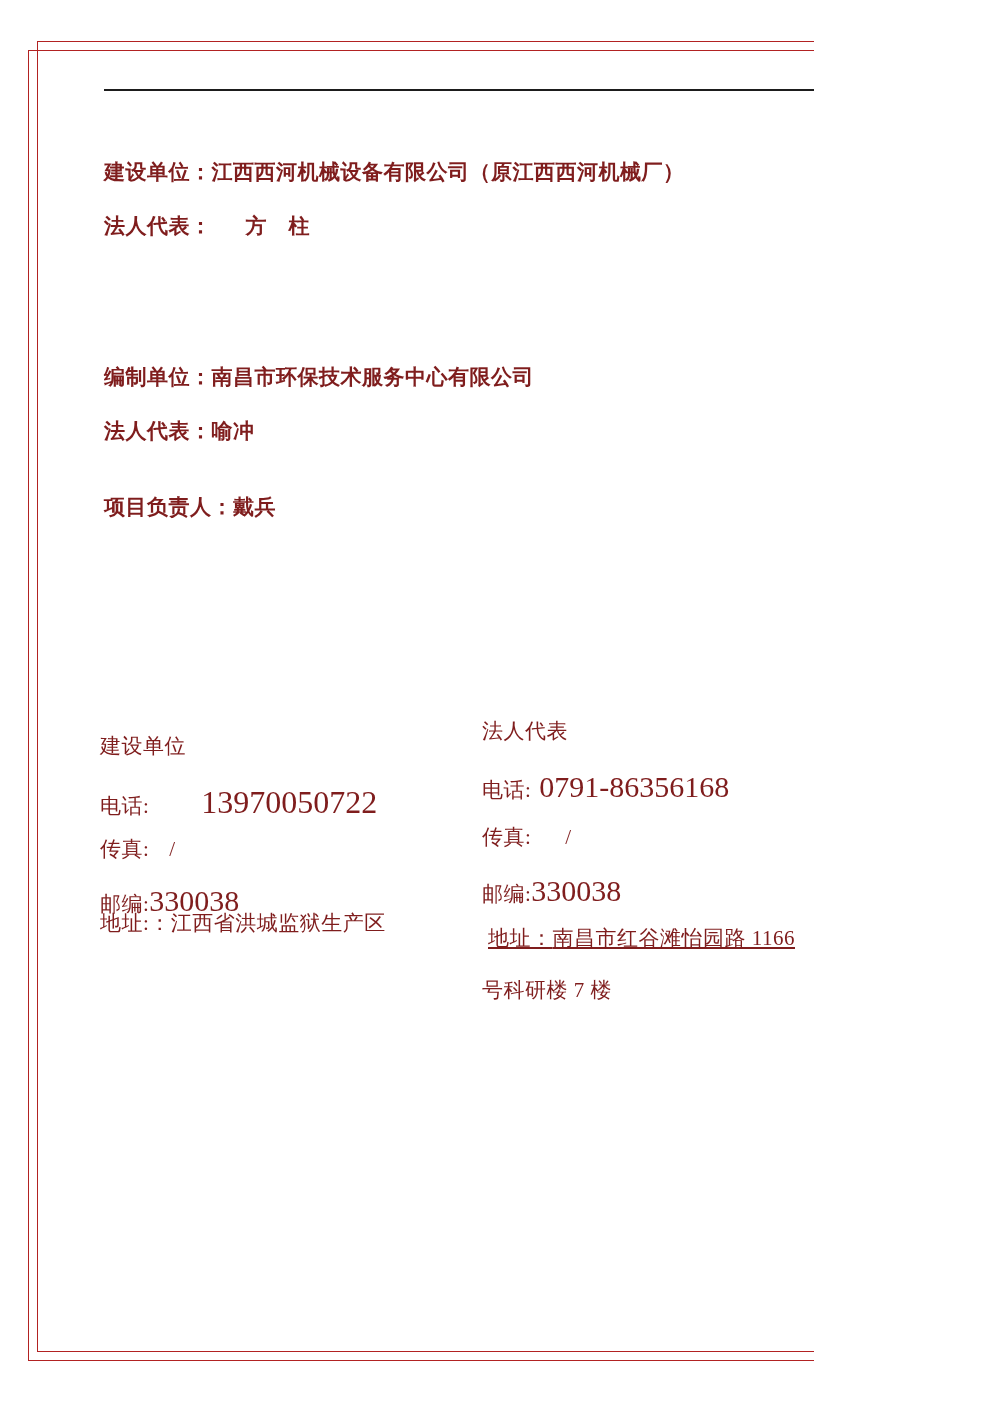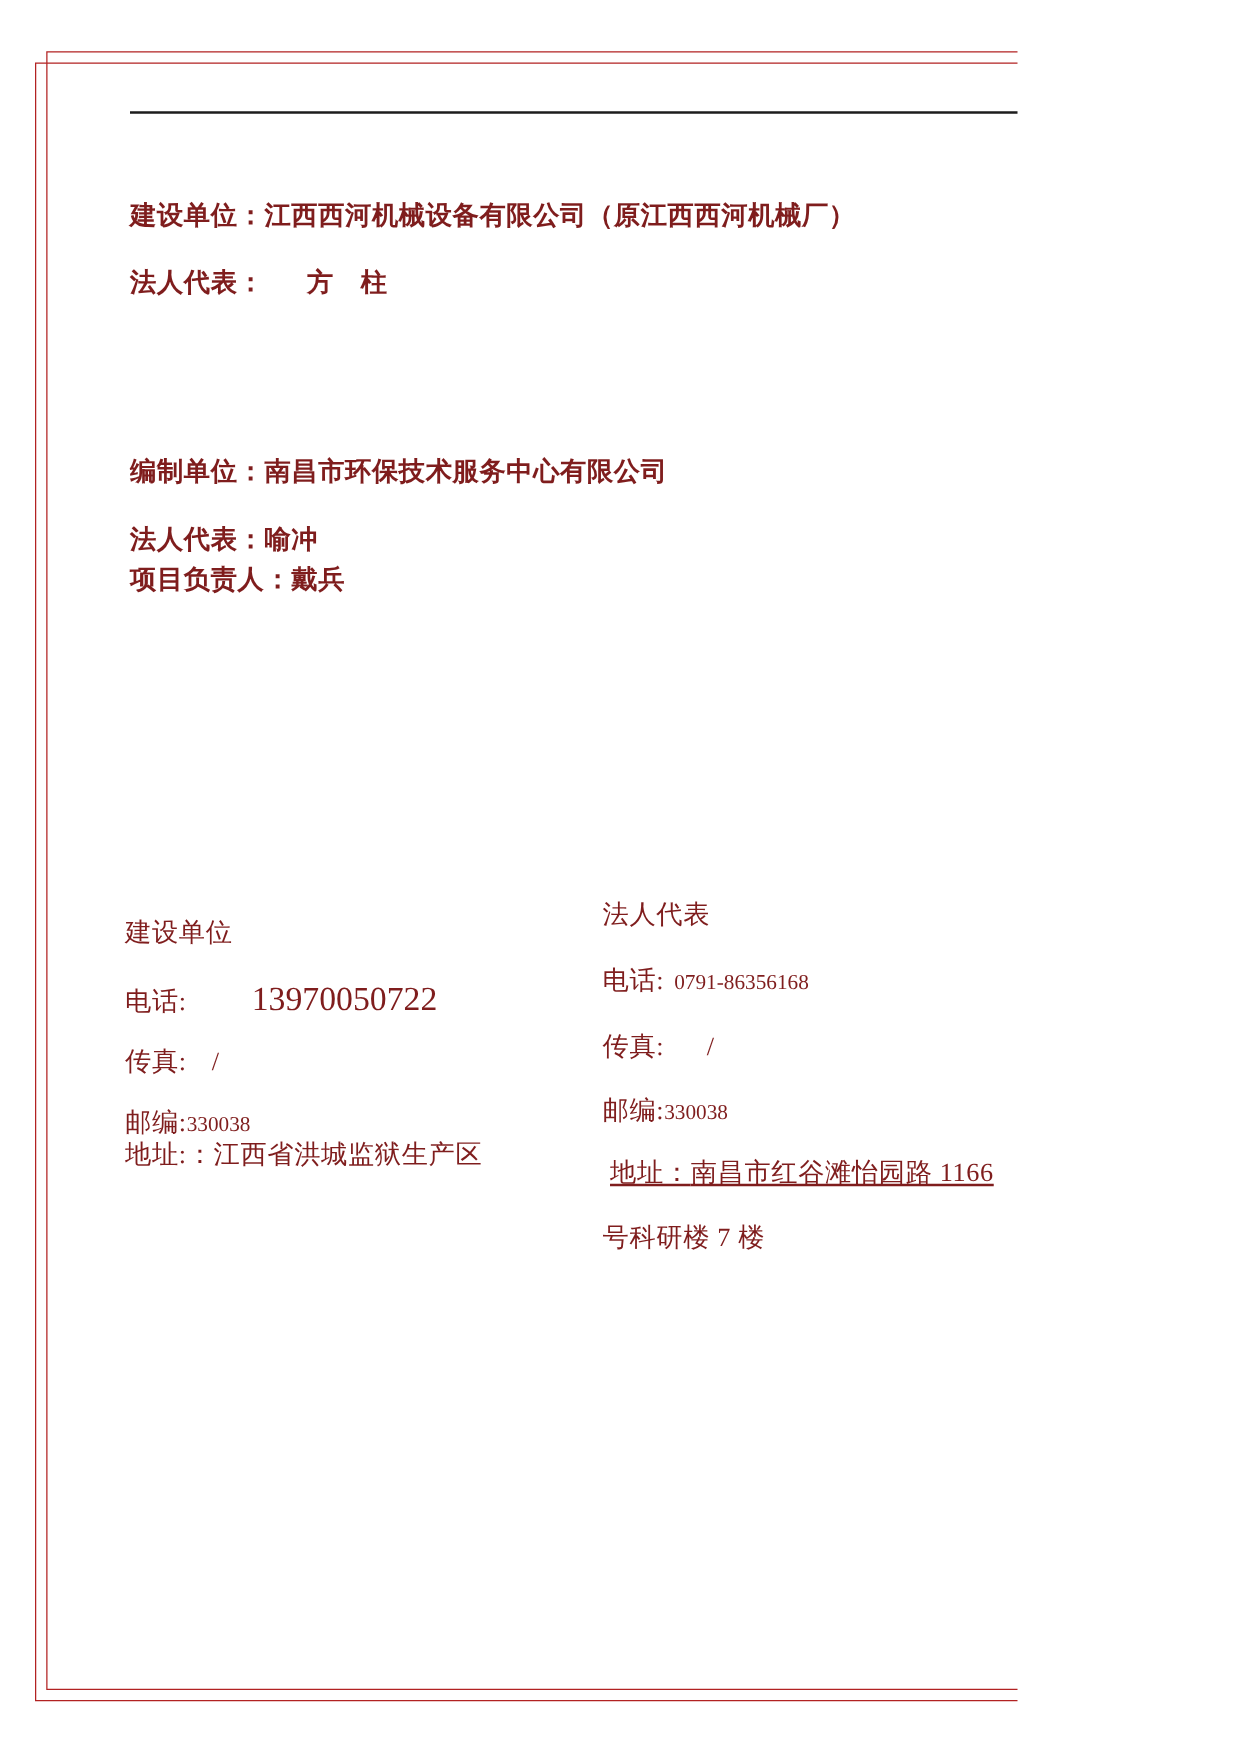"项目负责人：戴兵" div.abs { top: 449px -> 493px }
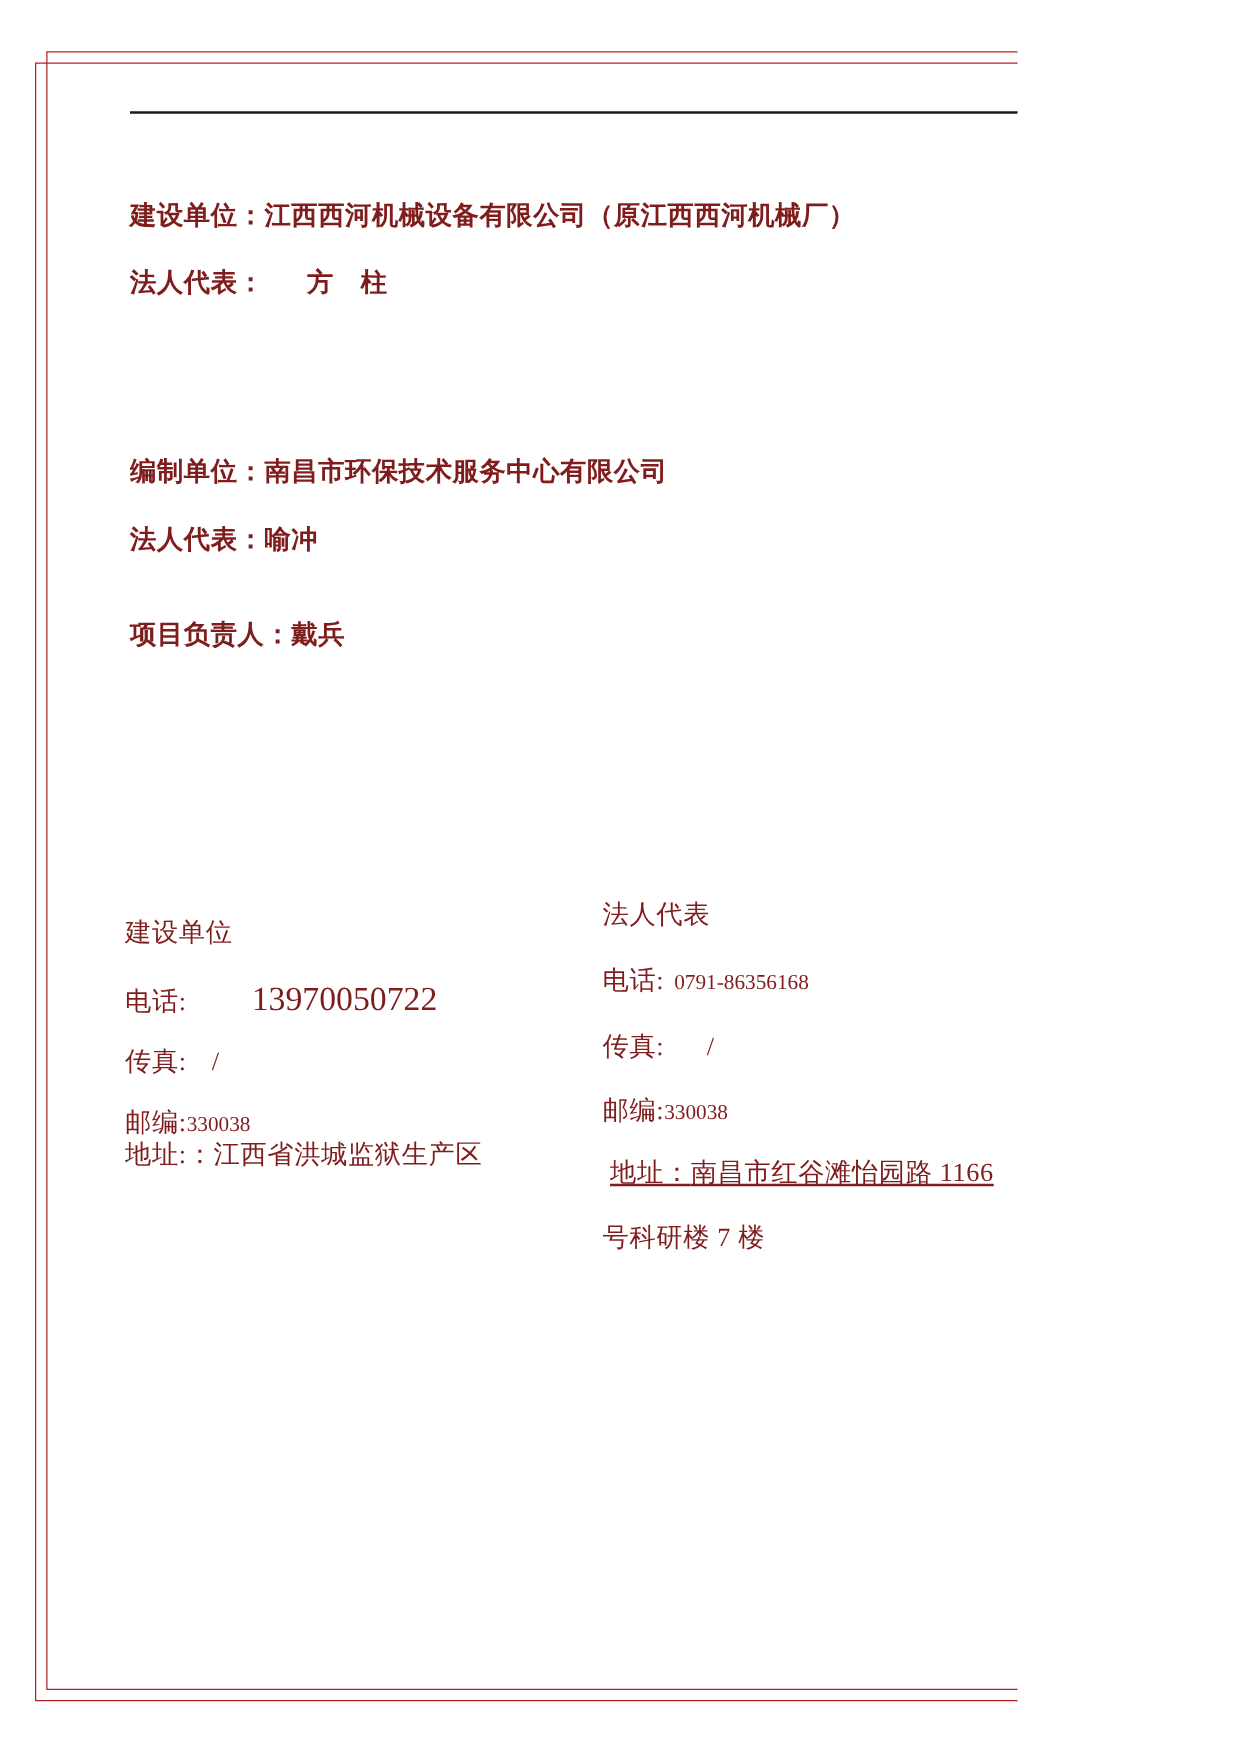"13970050722" .num-big { font-size: 27px -> 32px }
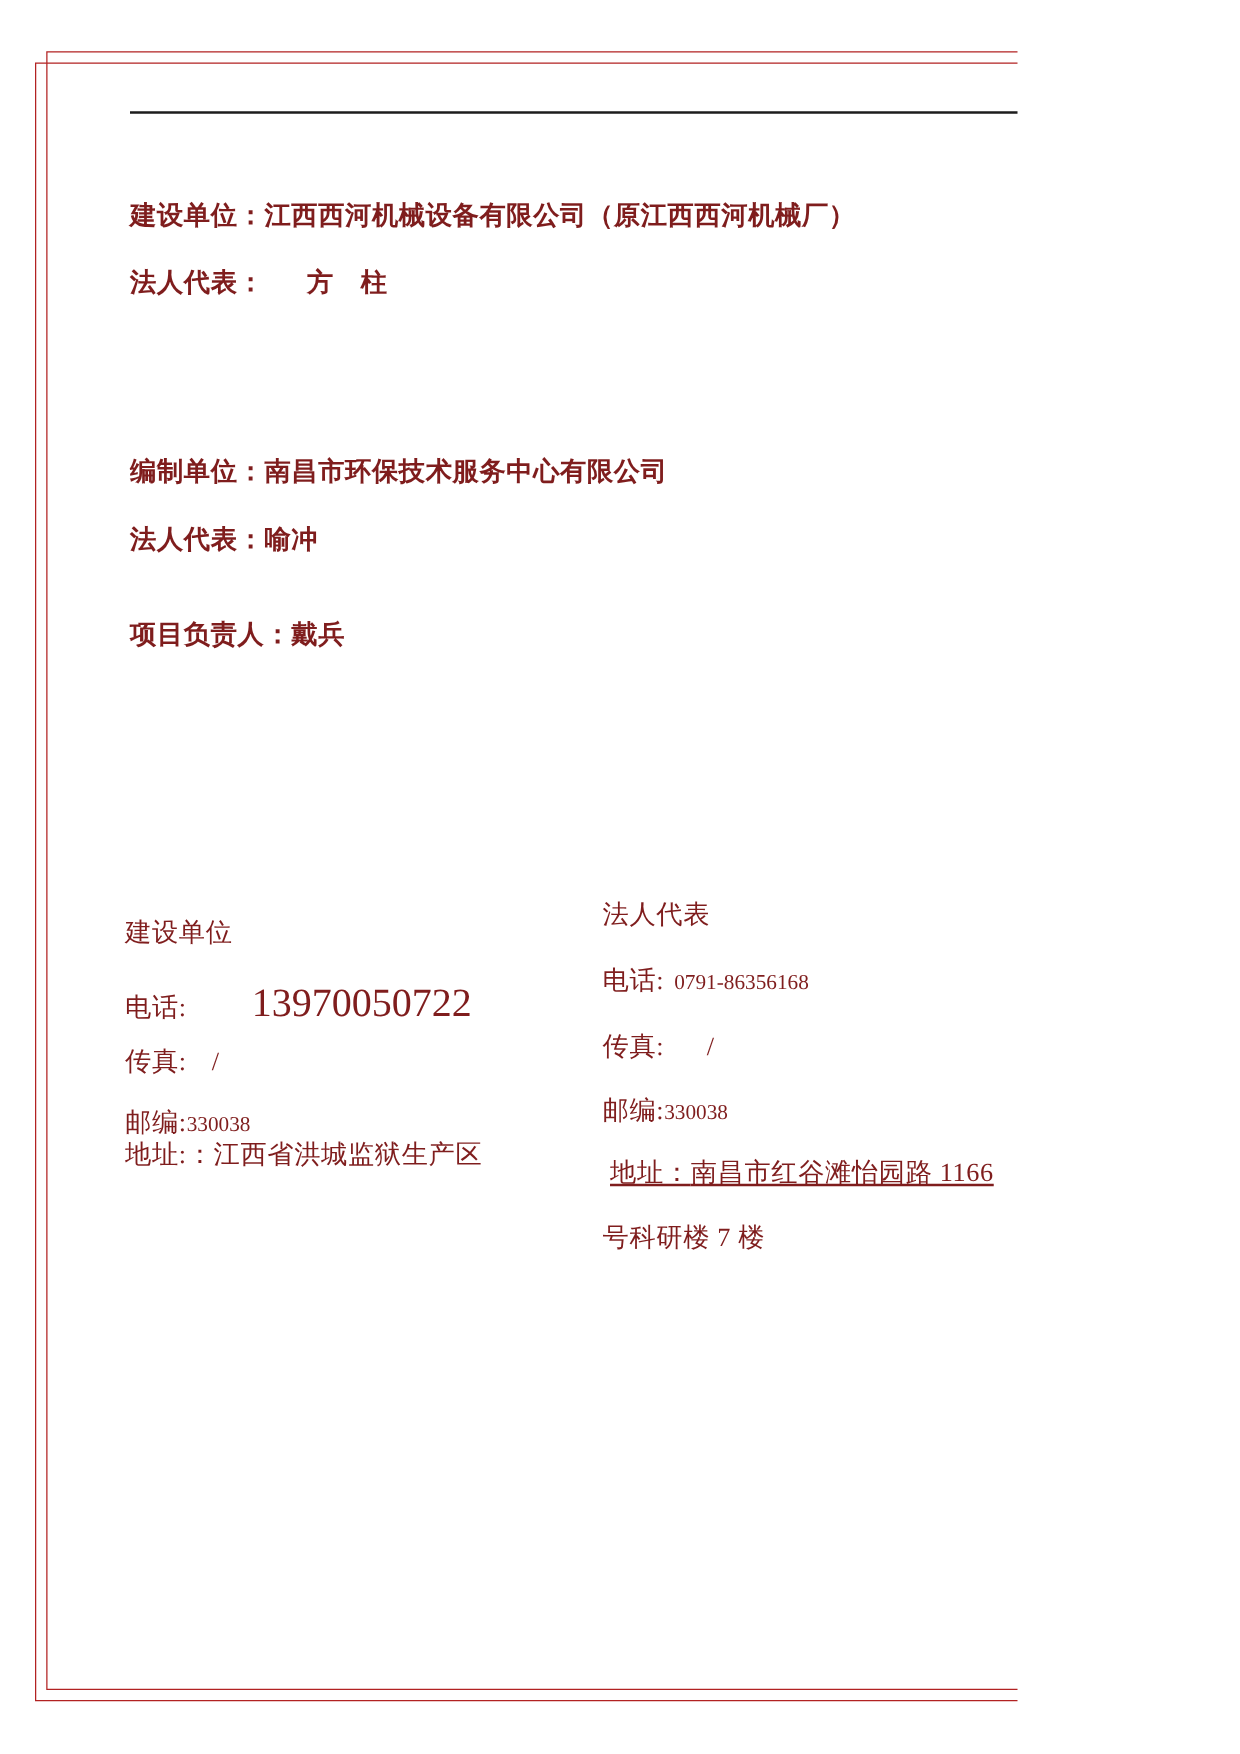"0791-86356168" .num { font-size: 17px -> 30px }
